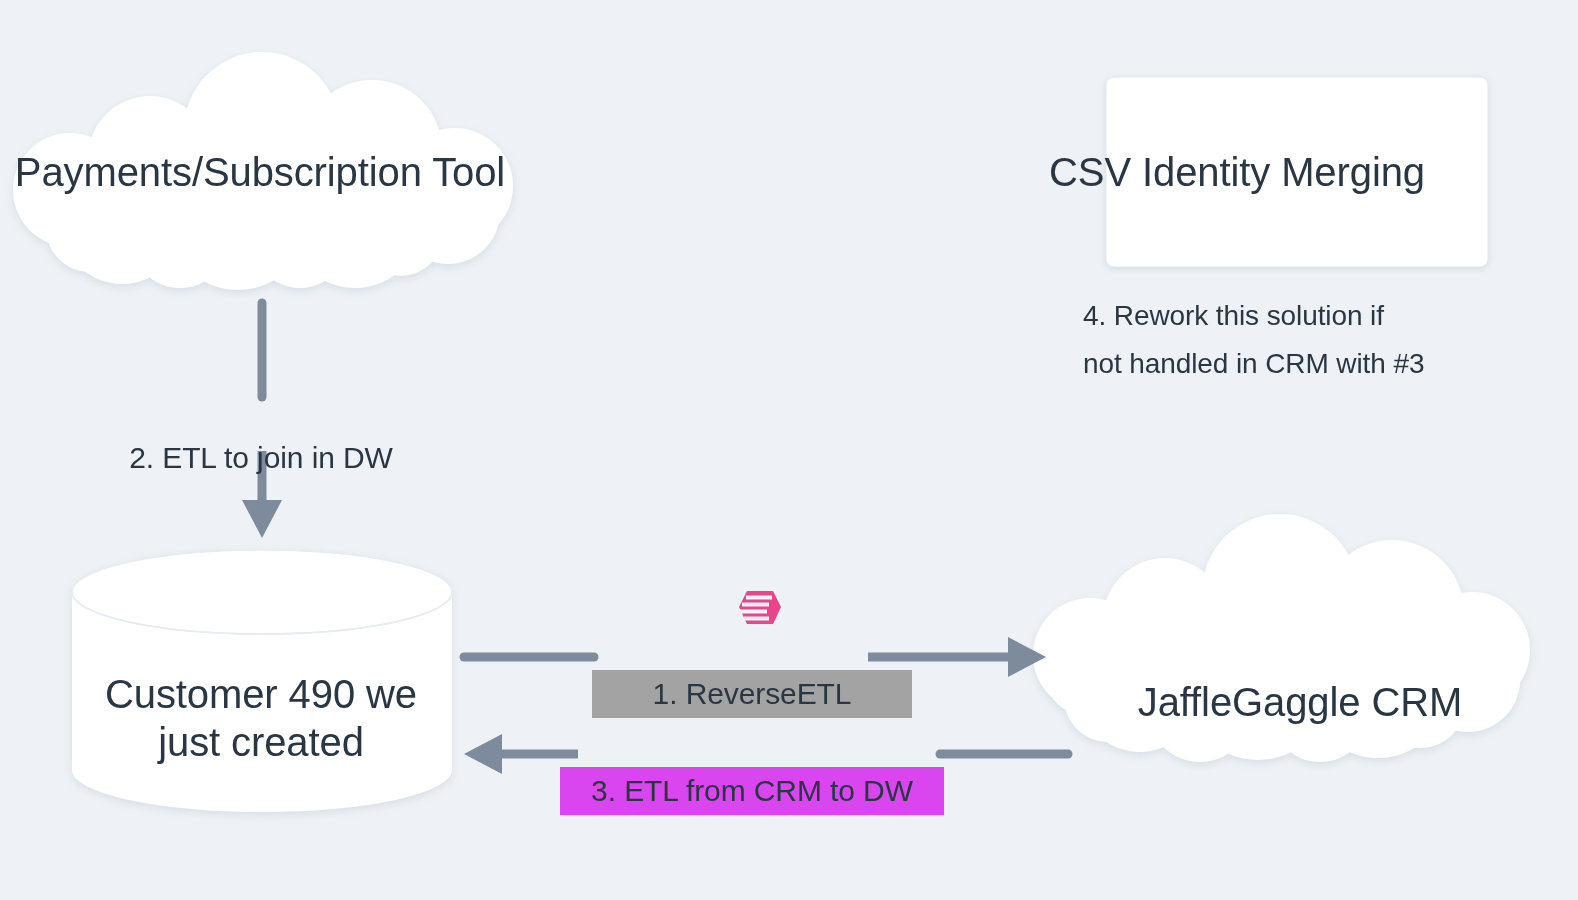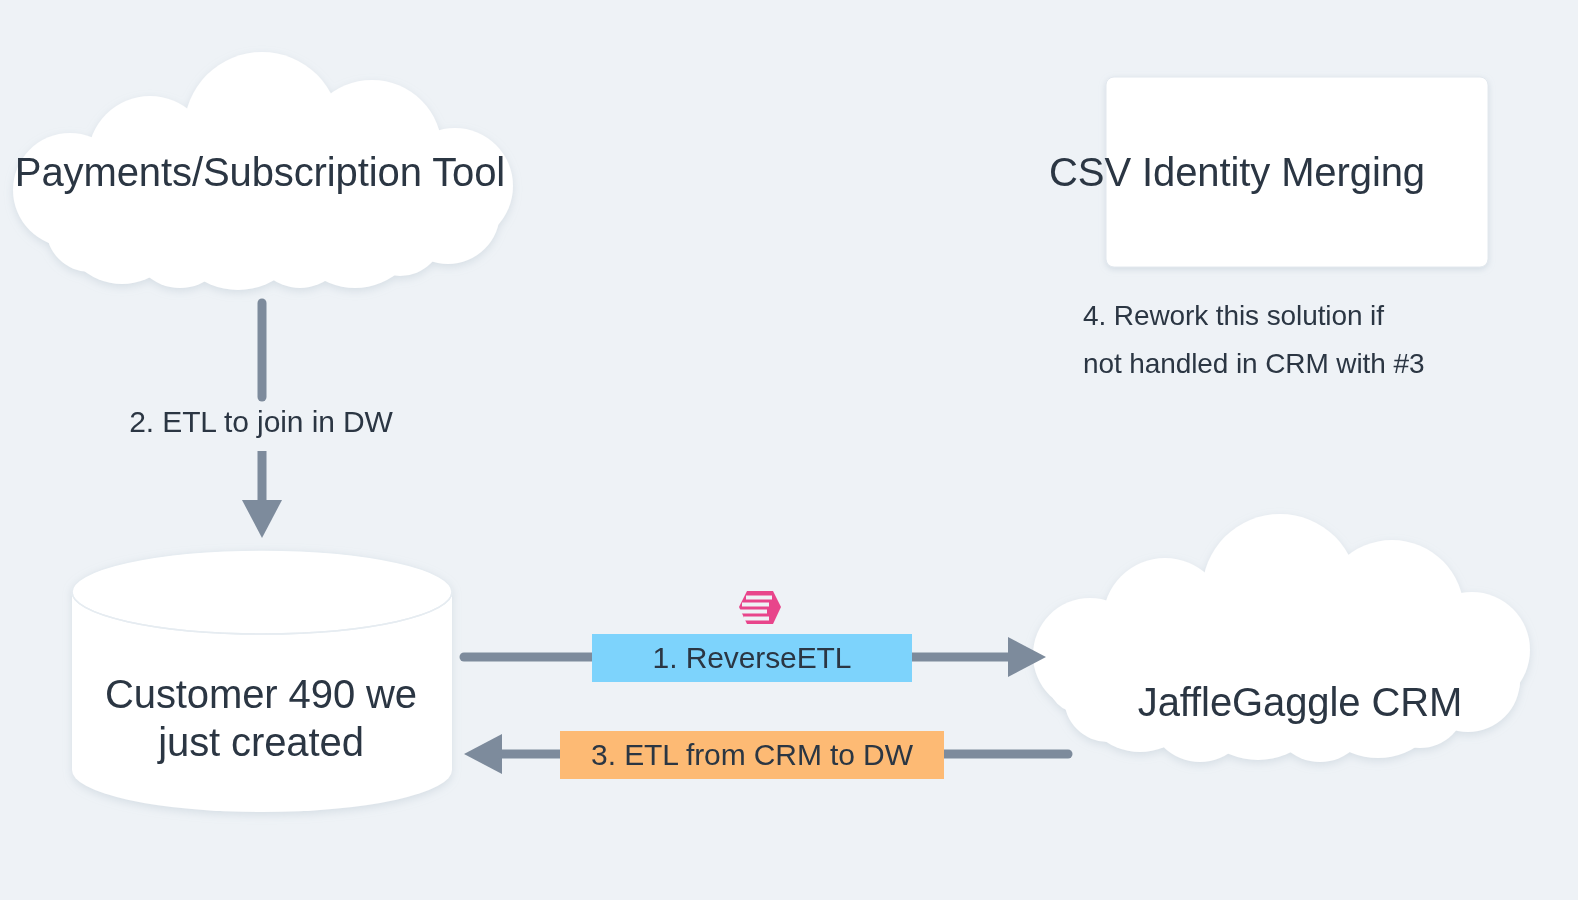"2. ETL to join in" .edge-label { margin-top: none -> 36px }
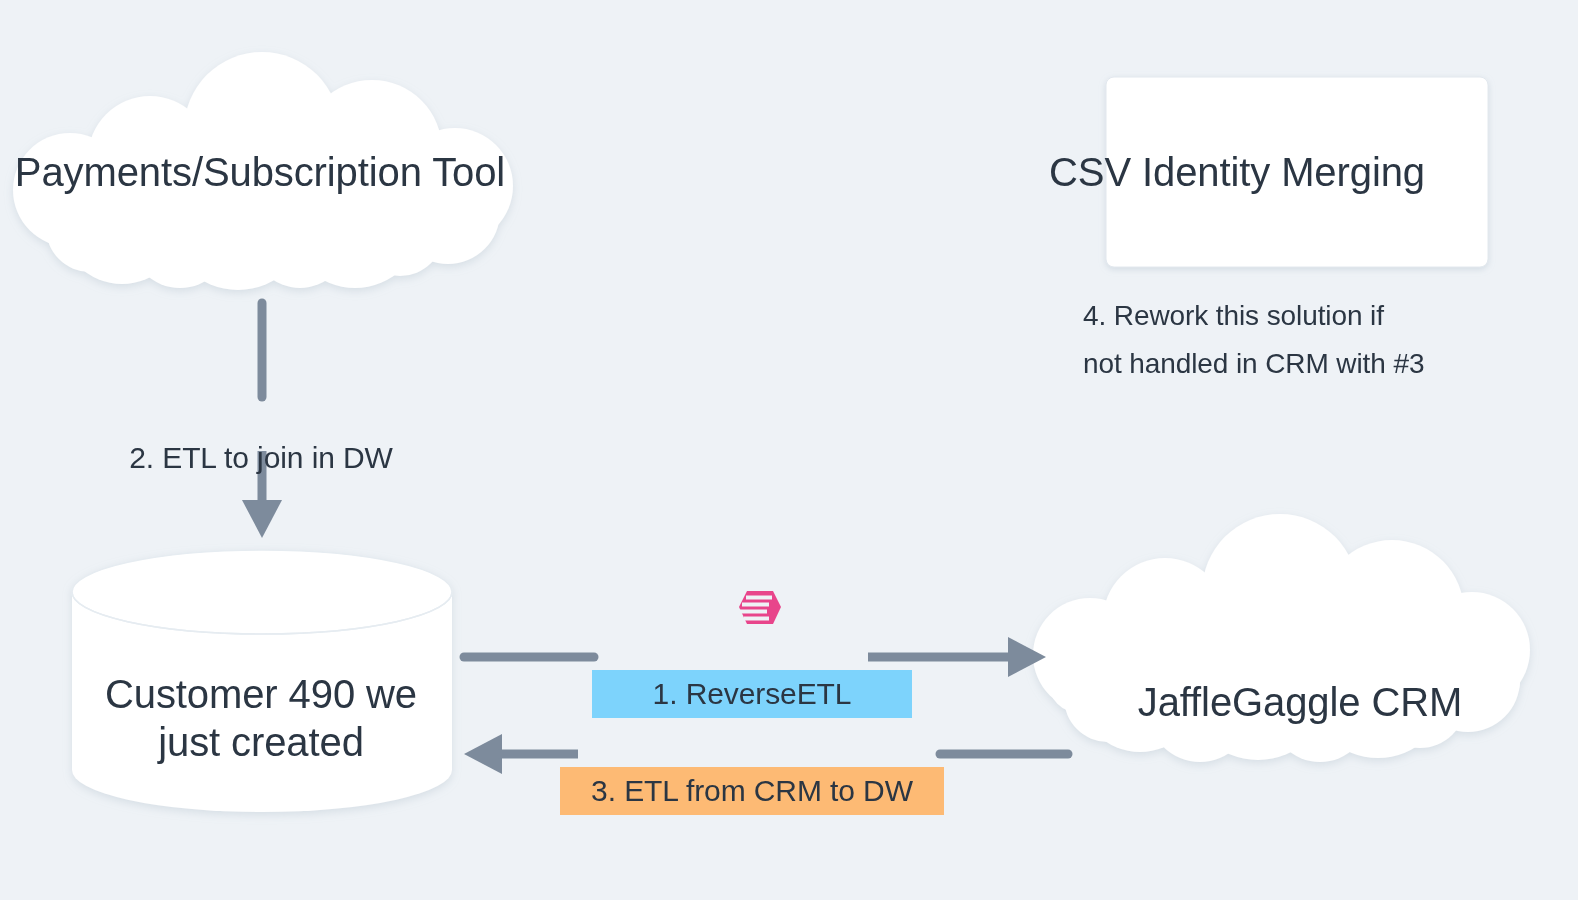"1. ReverseETL" #label-e1 { background: #7dd3fc -> #a3a3a3 }
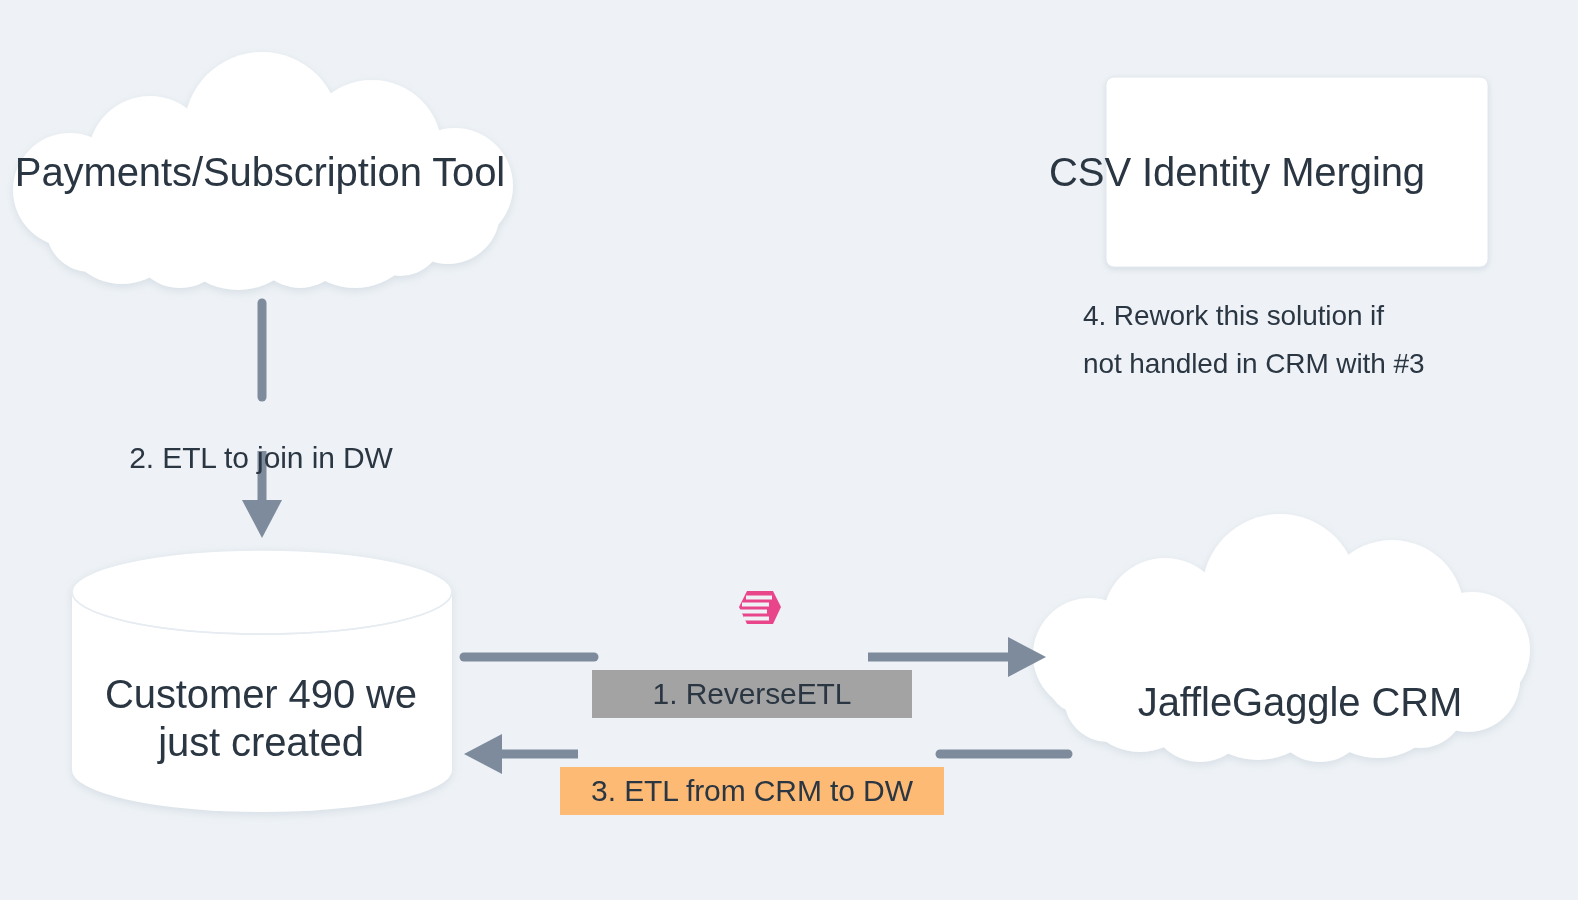"3. ETL from CRM to" #label-e3 { background: #fdba74 -> #d946ef }
